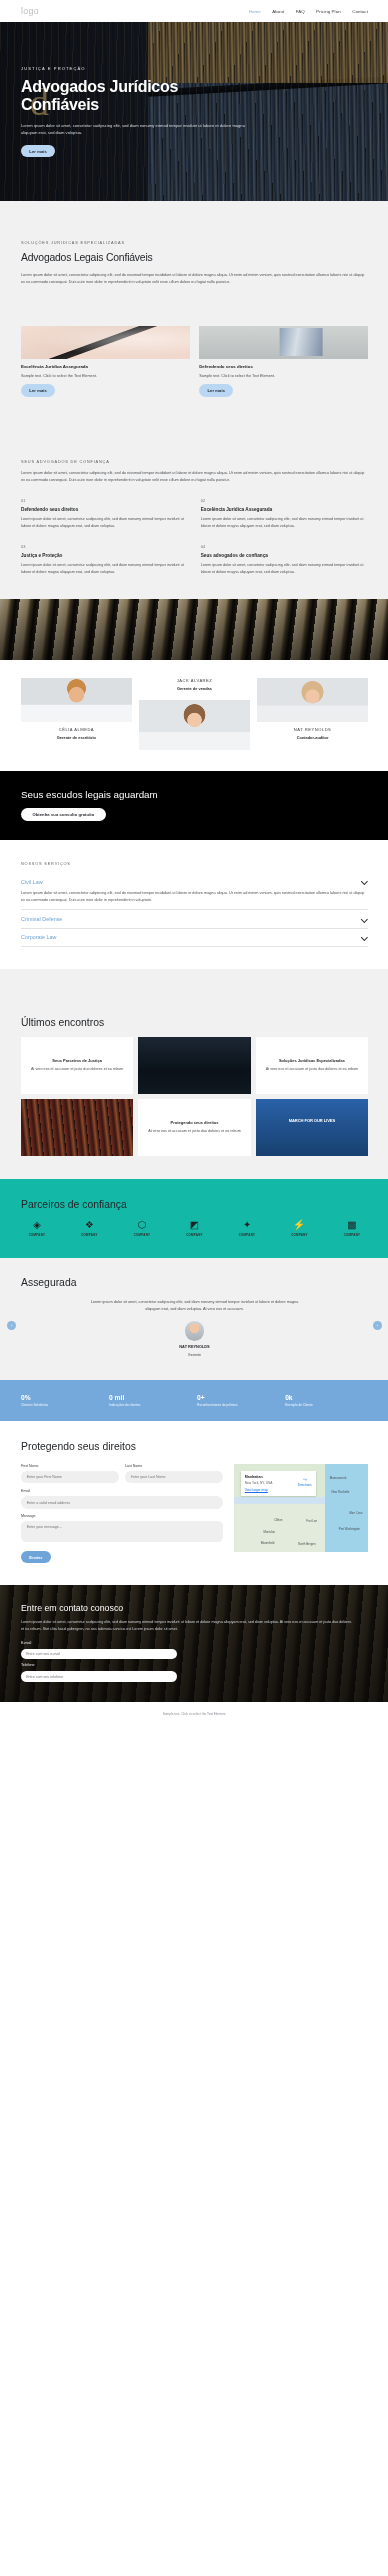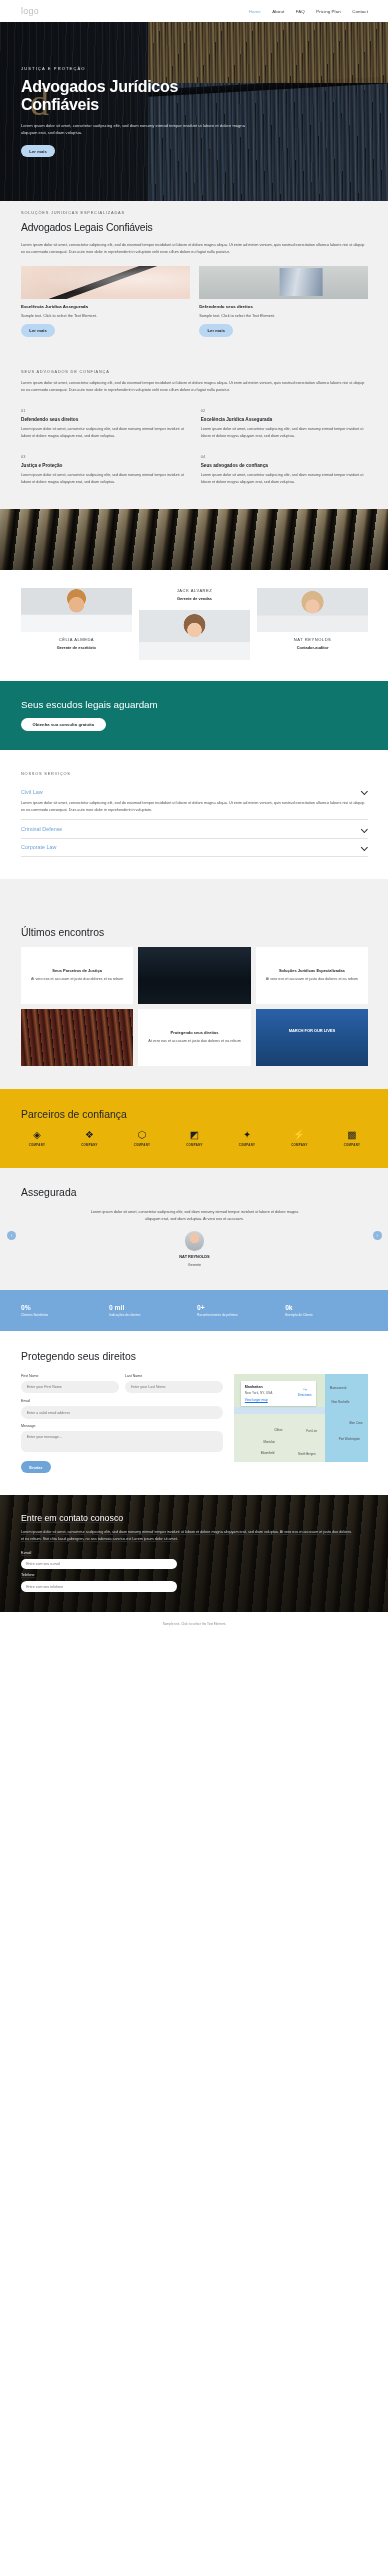"Advogados Legais Confiáveis" .pad { padding: 9px 21px -> 39px 21px }
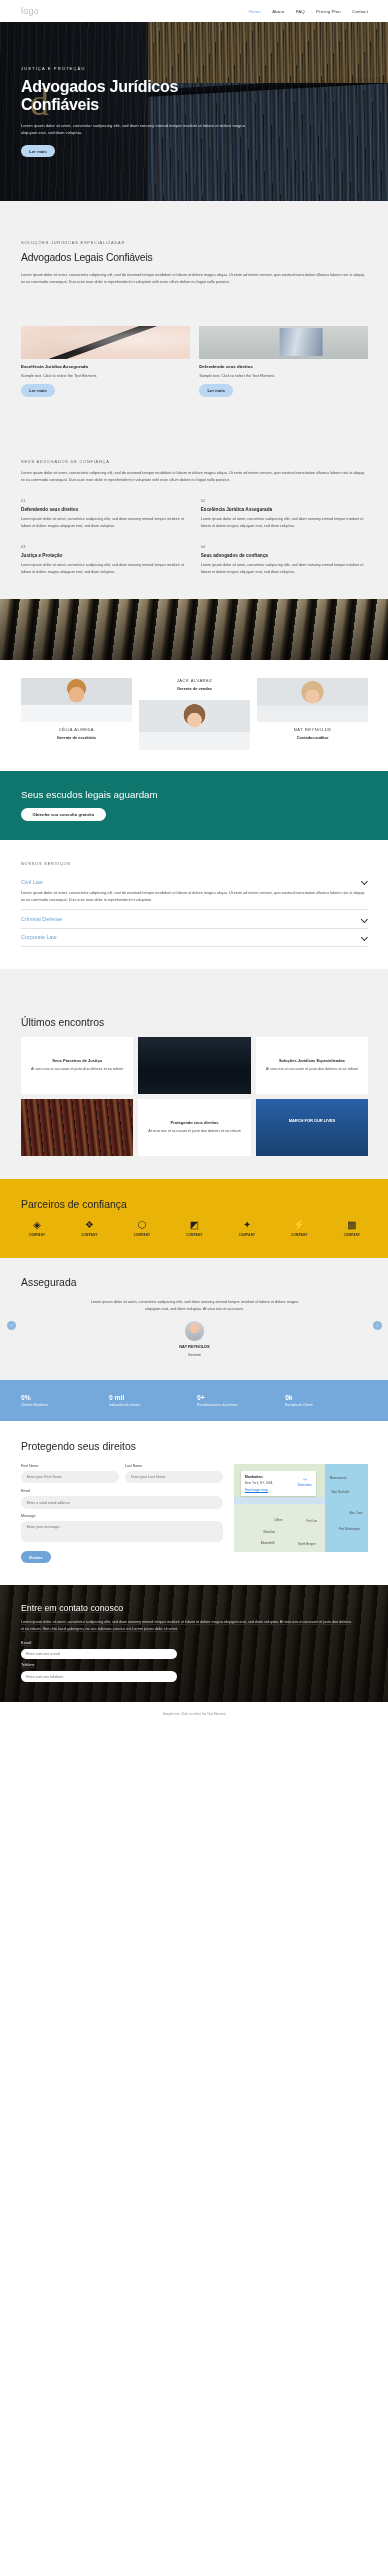"Seus escudos legais aguardam" .cta-blue { background: #0f766e -> #000000 }
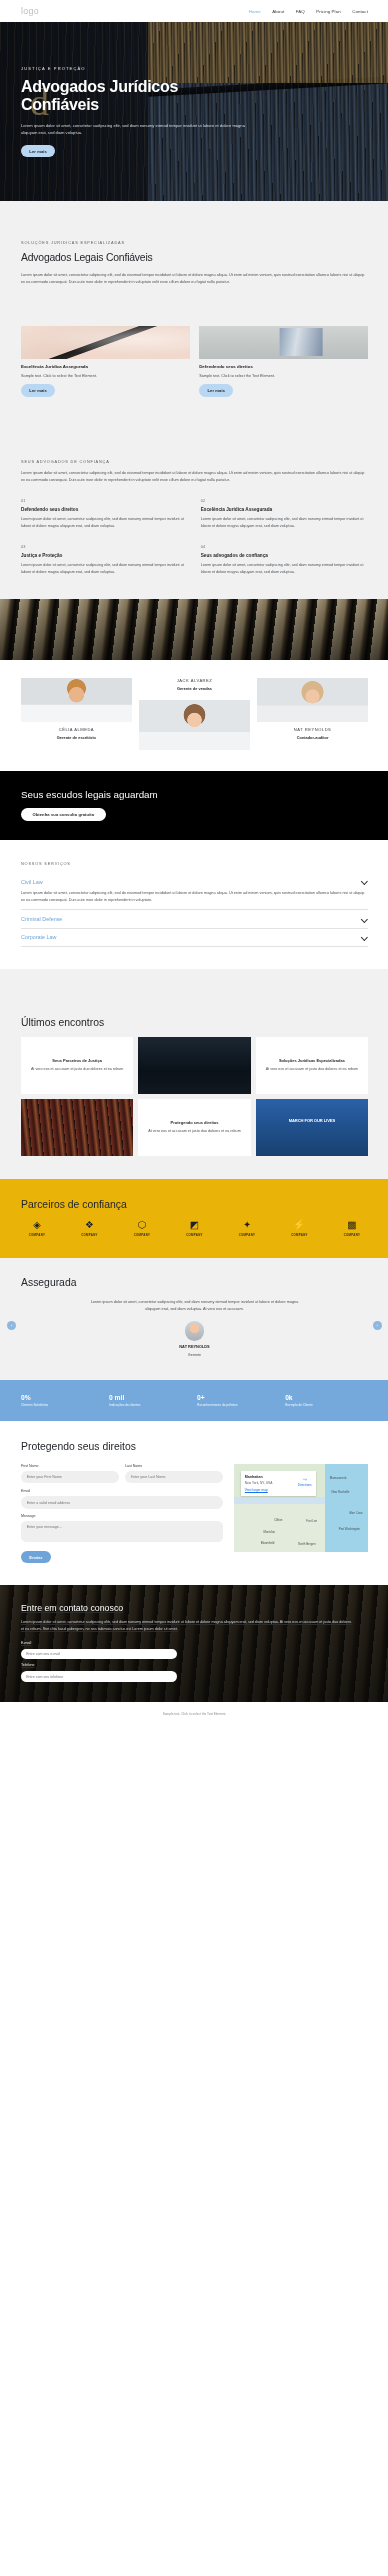"Parceiros de confiança" .partners { background: #eab308 -> #14b8a6 }
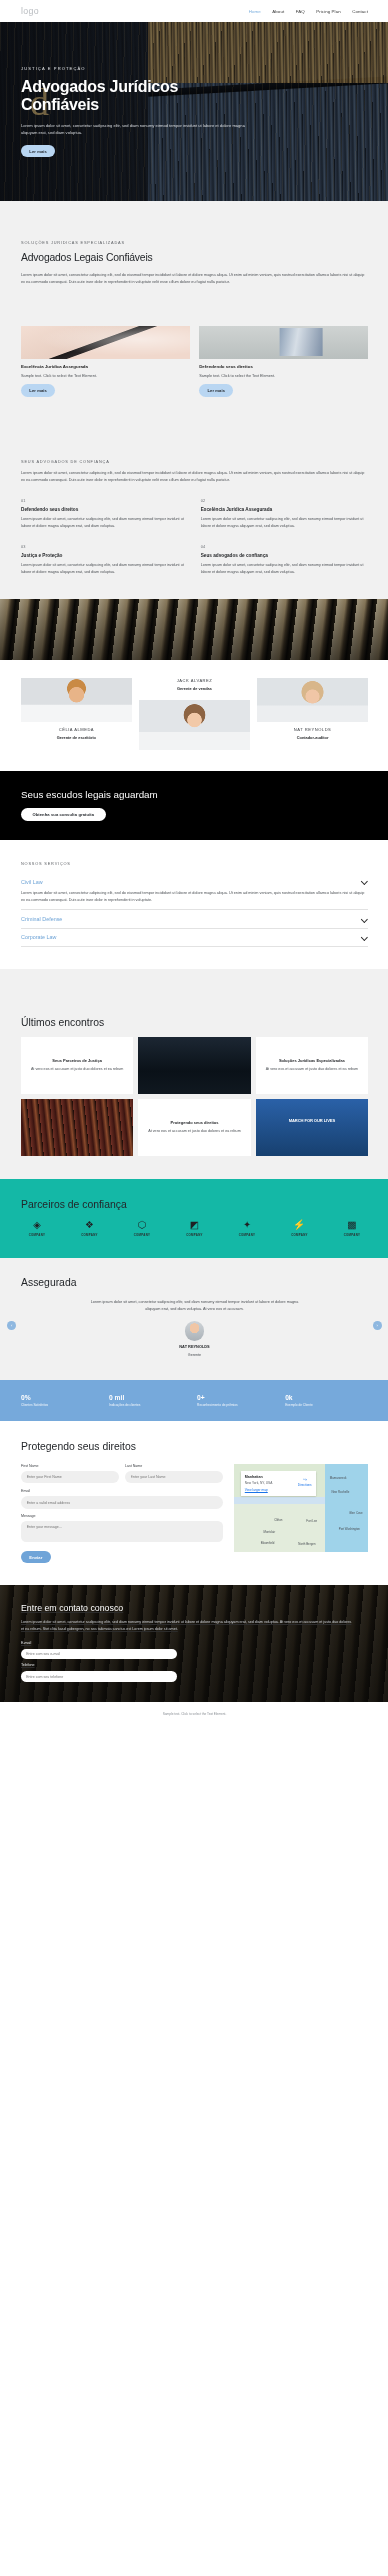"Entre em contato conosco" .footer { text-decoration: underline -> none }
